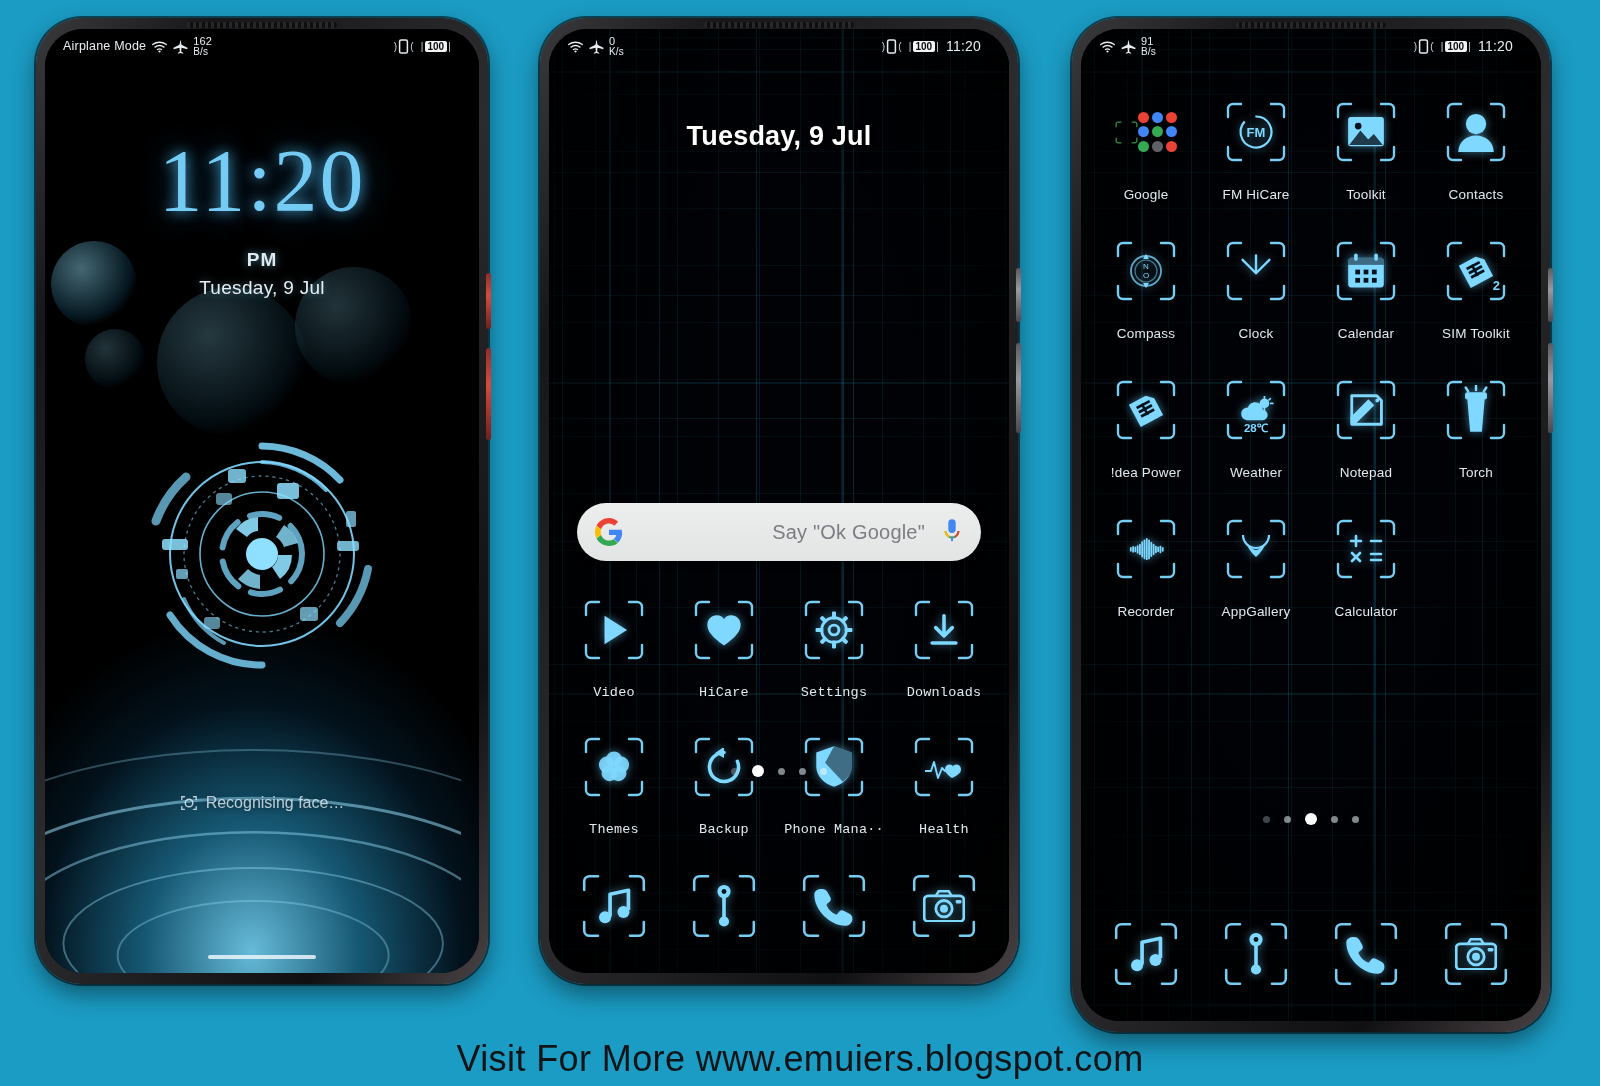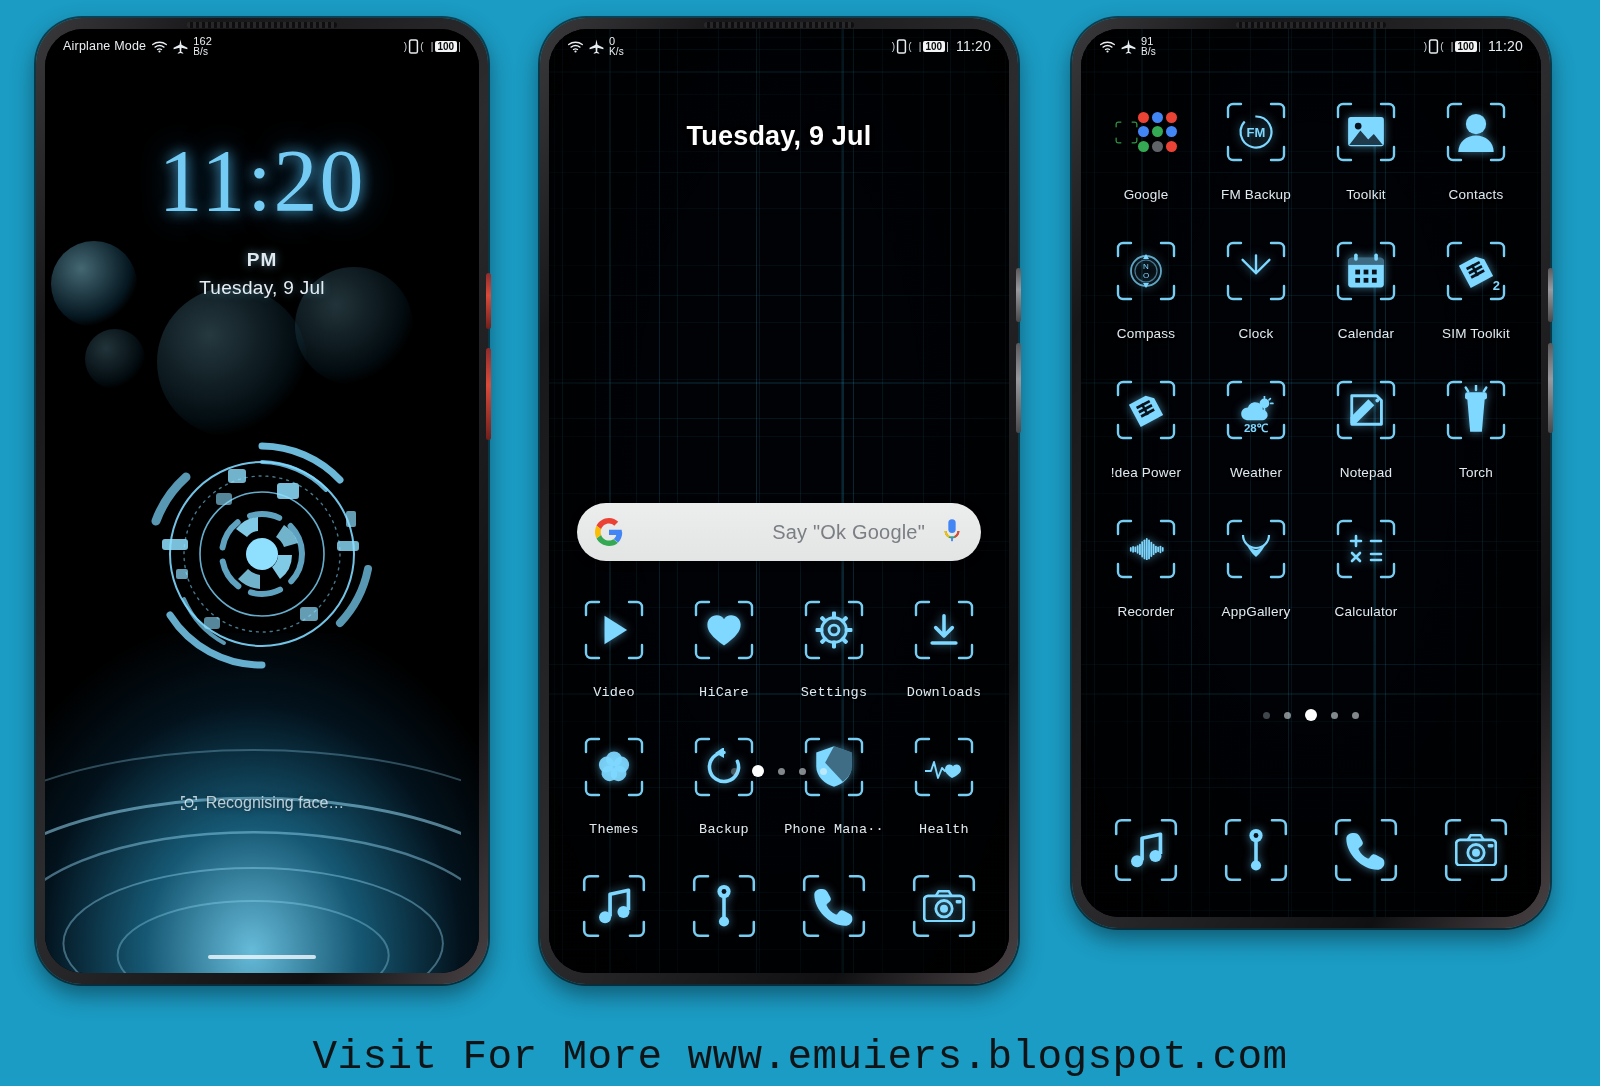"Airplane Mode" .statusbar { right: 0 -> 10px }
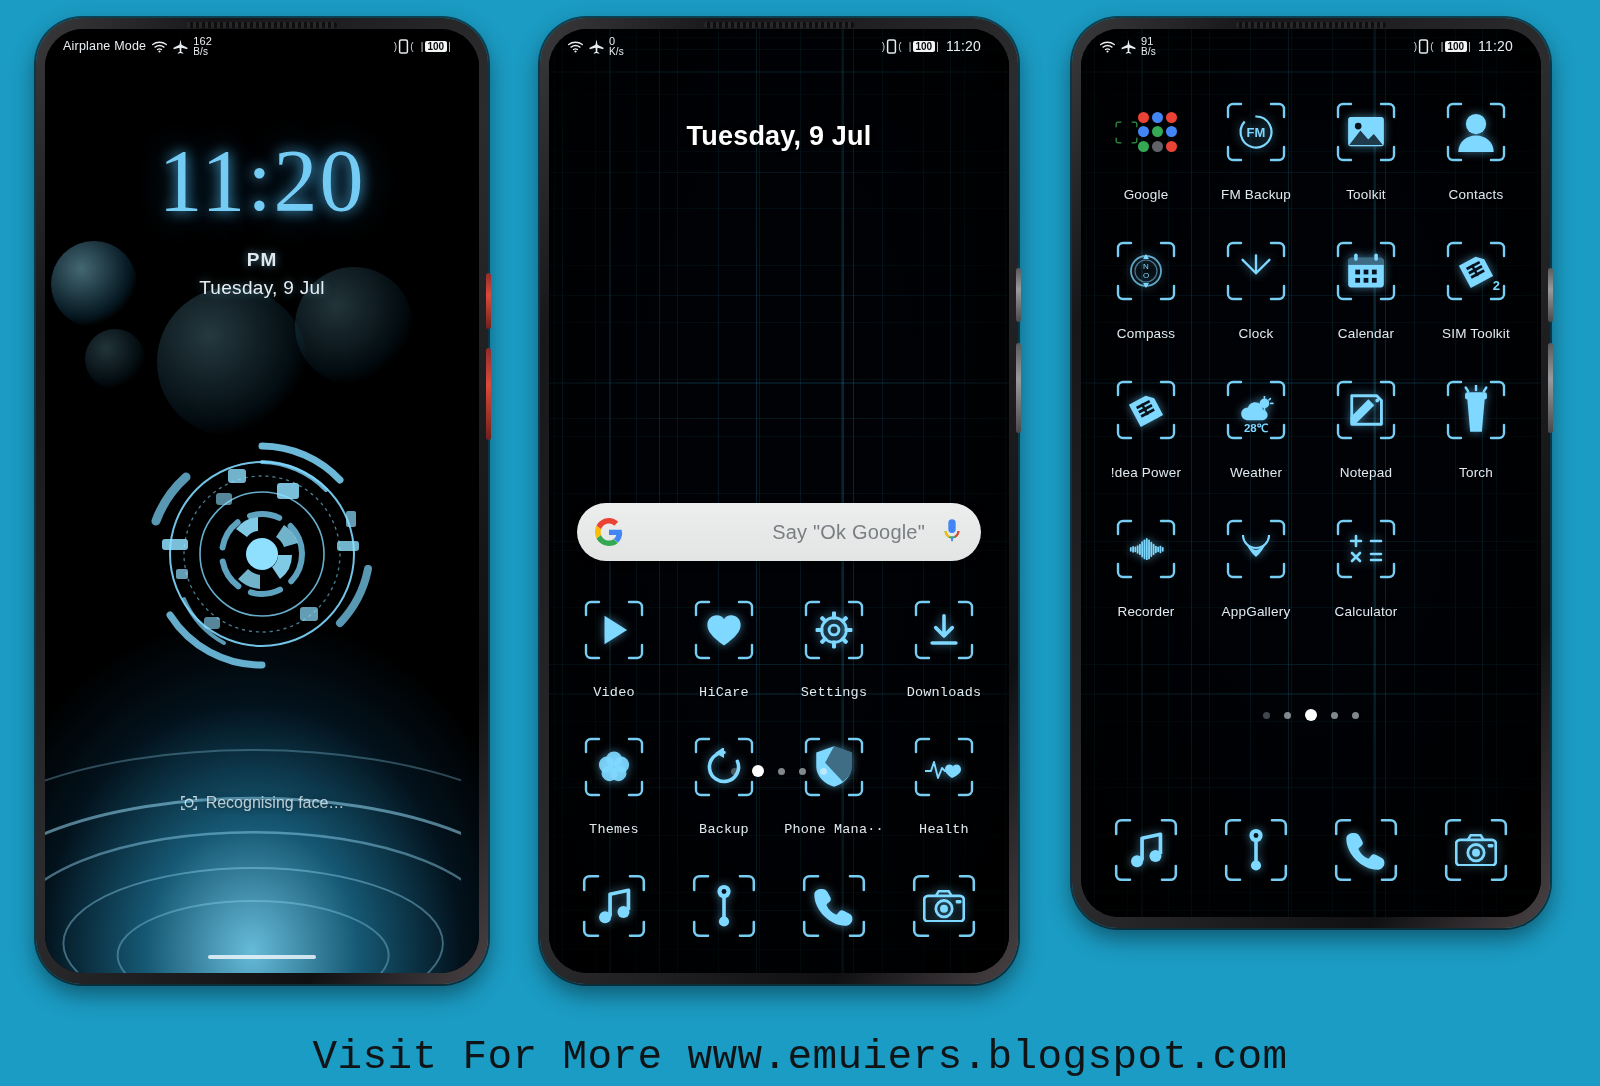"91" #phone3 { height: 910px -> 1014px }
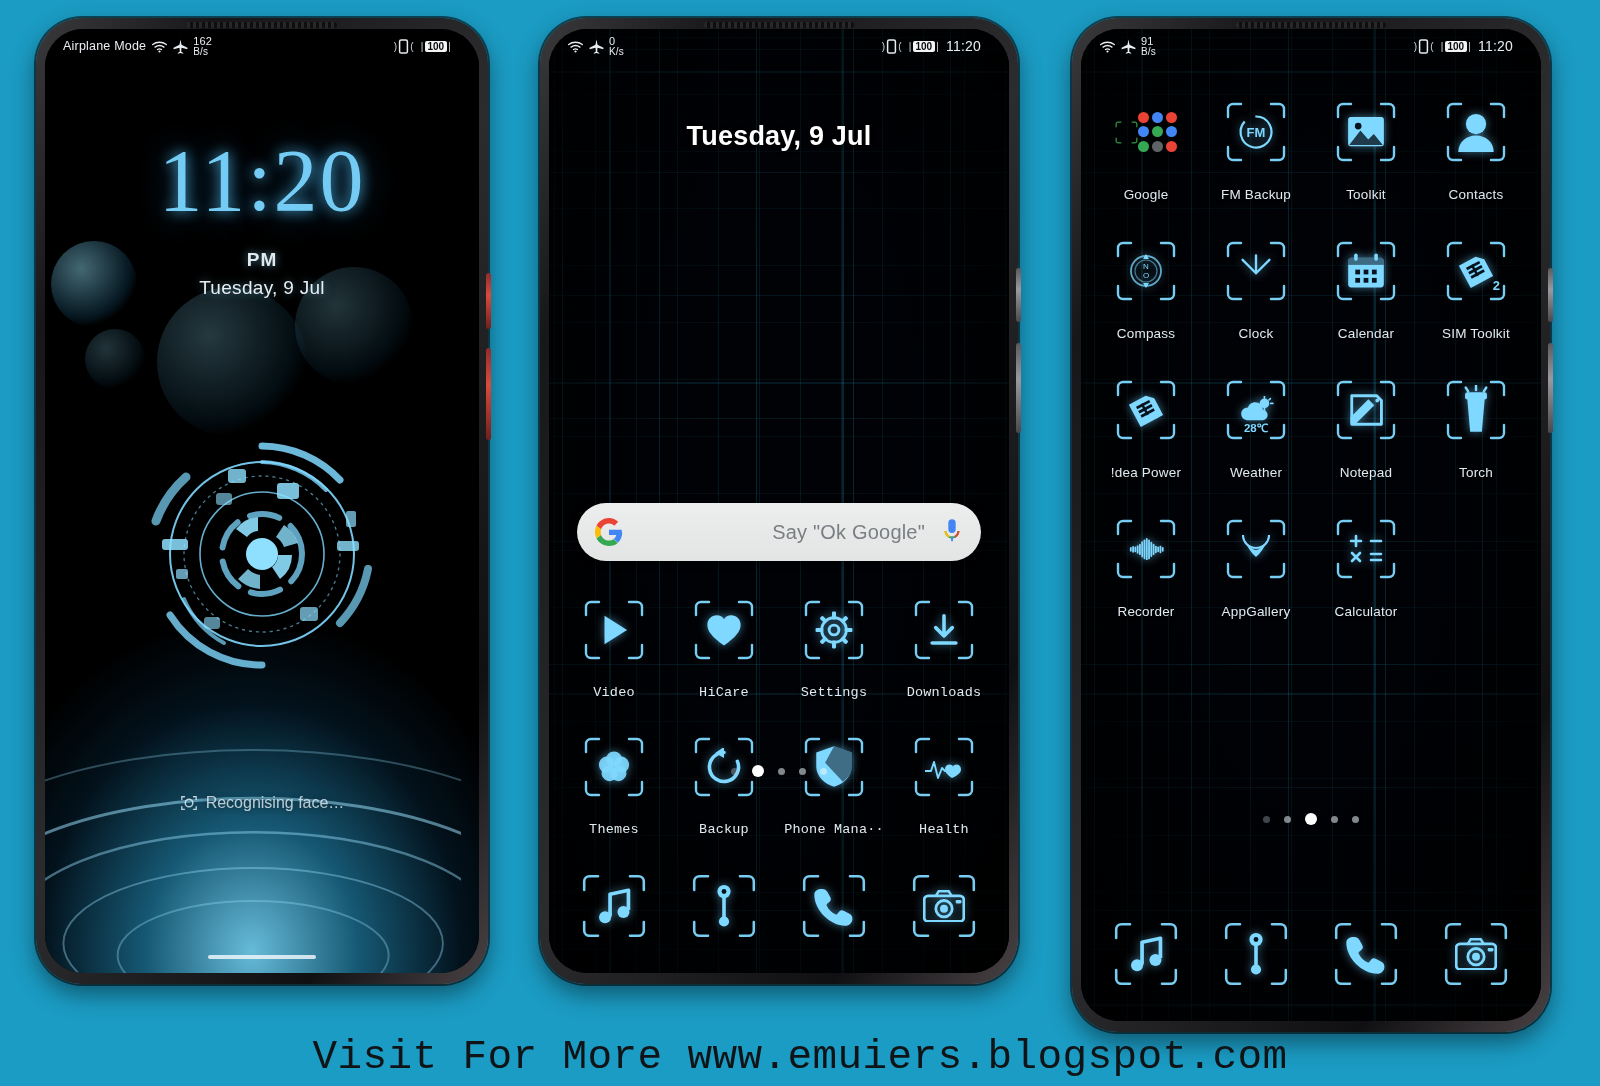"FM Backup" div.lbl { text: Backup -> HiCare }
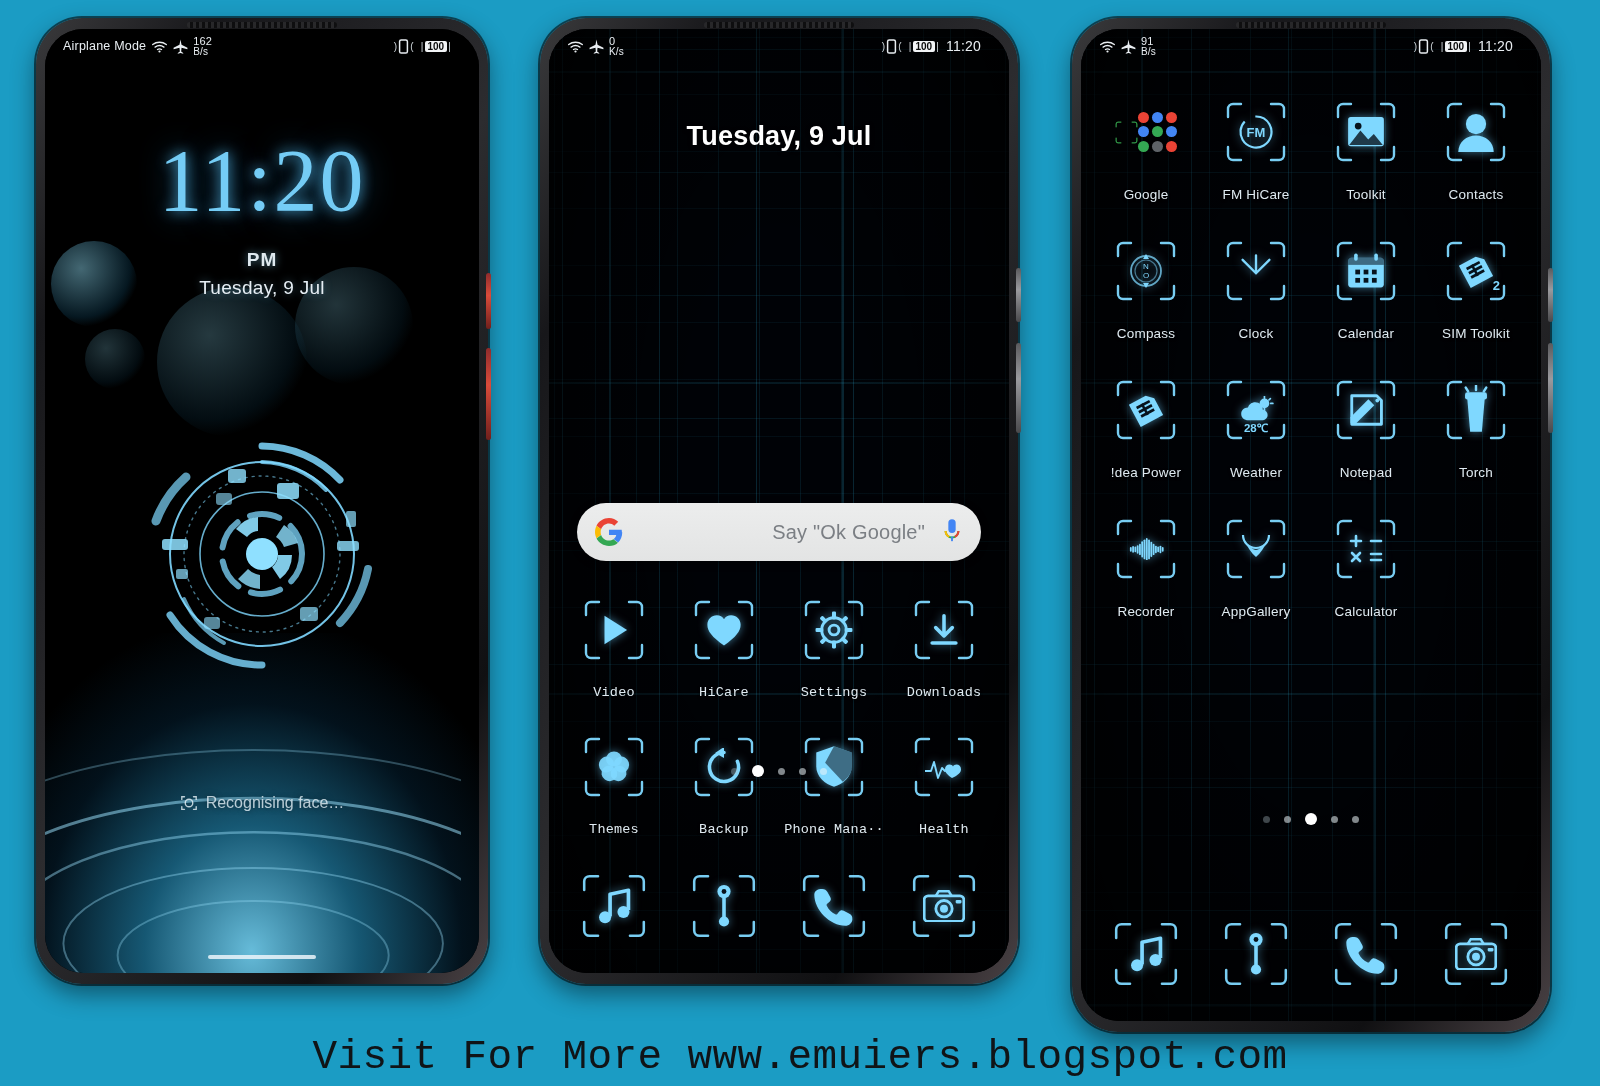"Visit For More www.emuiers.blogspot.com" .footer { font-family: Liberation Mono, monospace -> Liberation Sans, sans-serif; font-size: 41px -> 36px }
